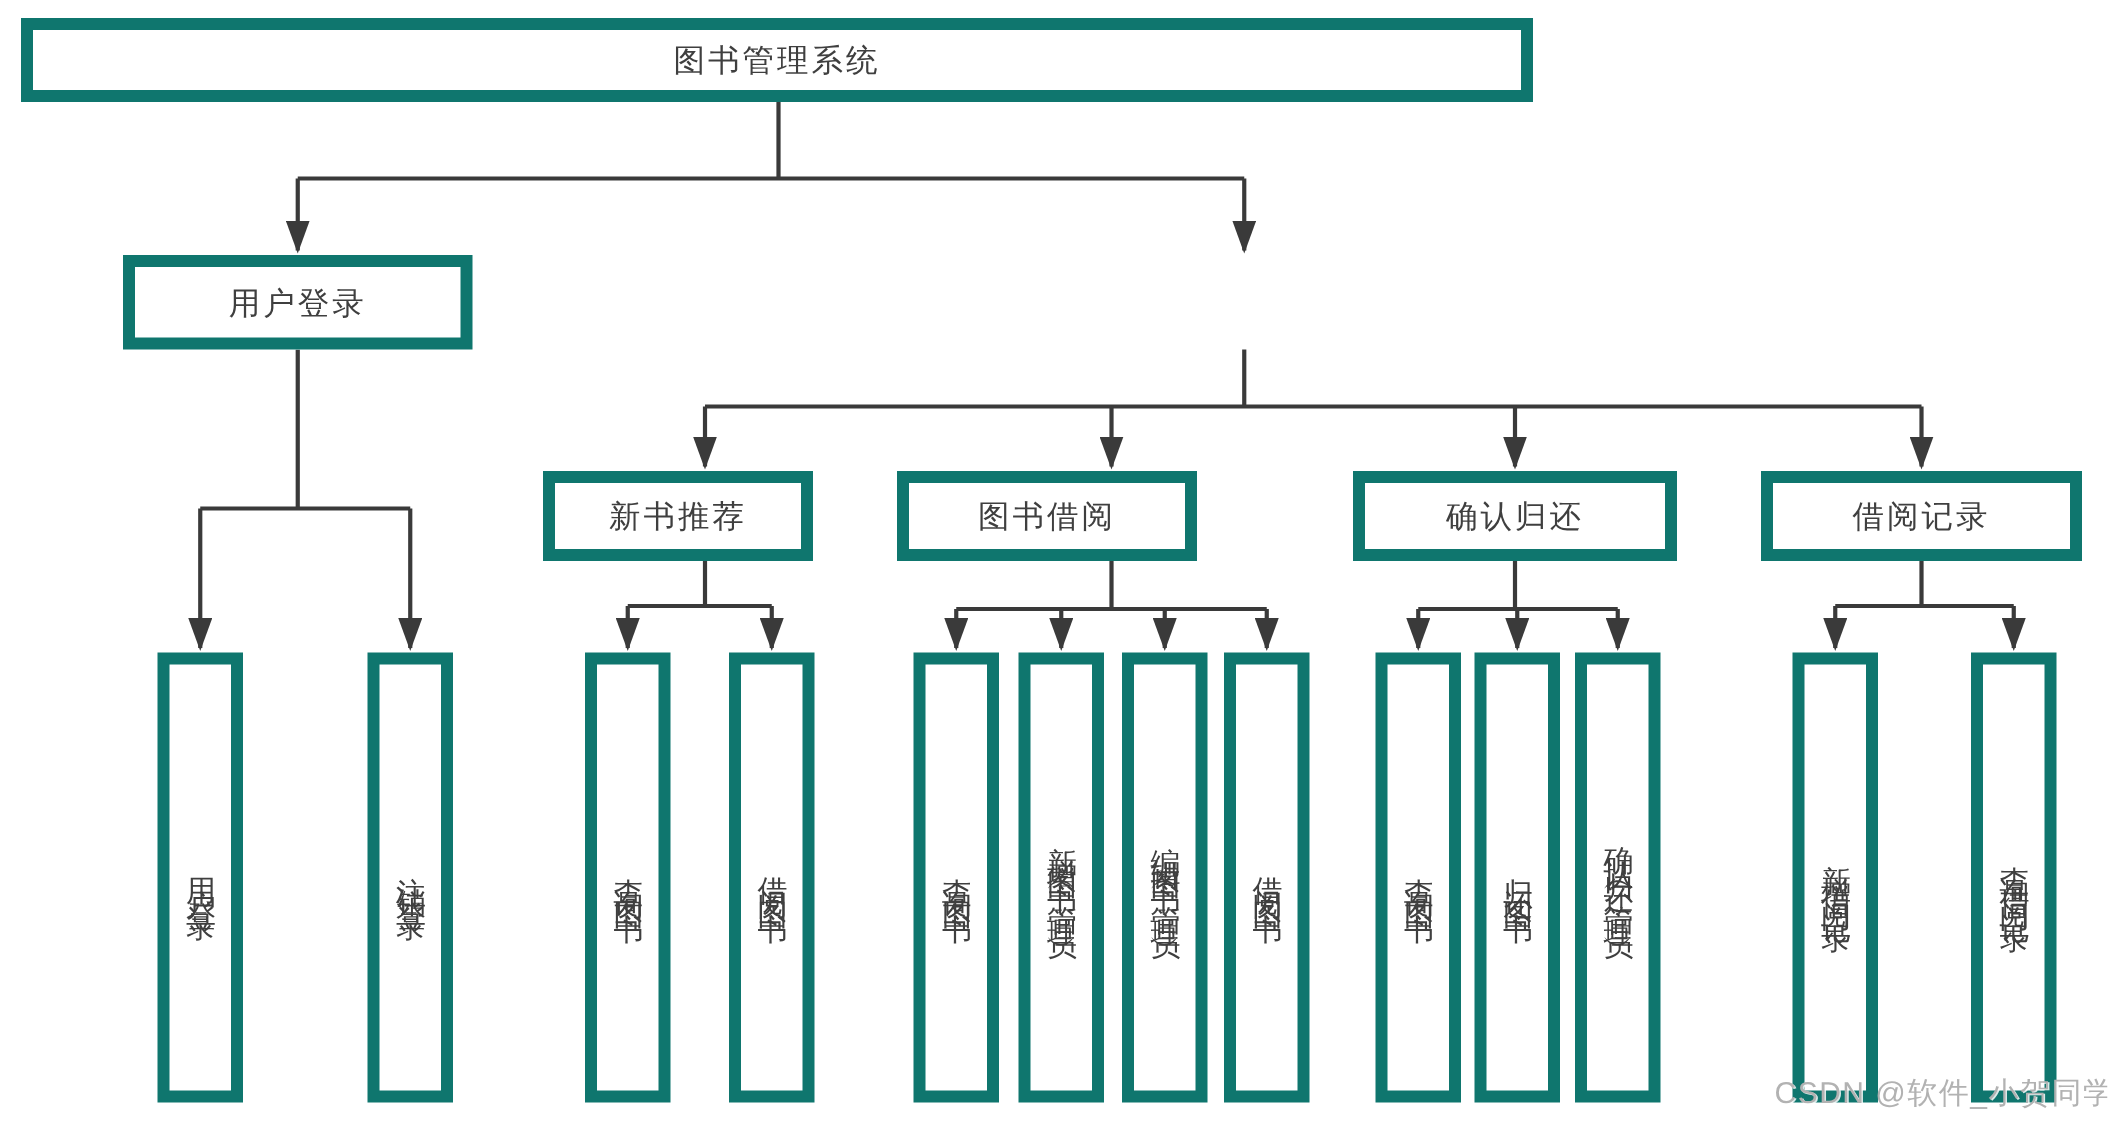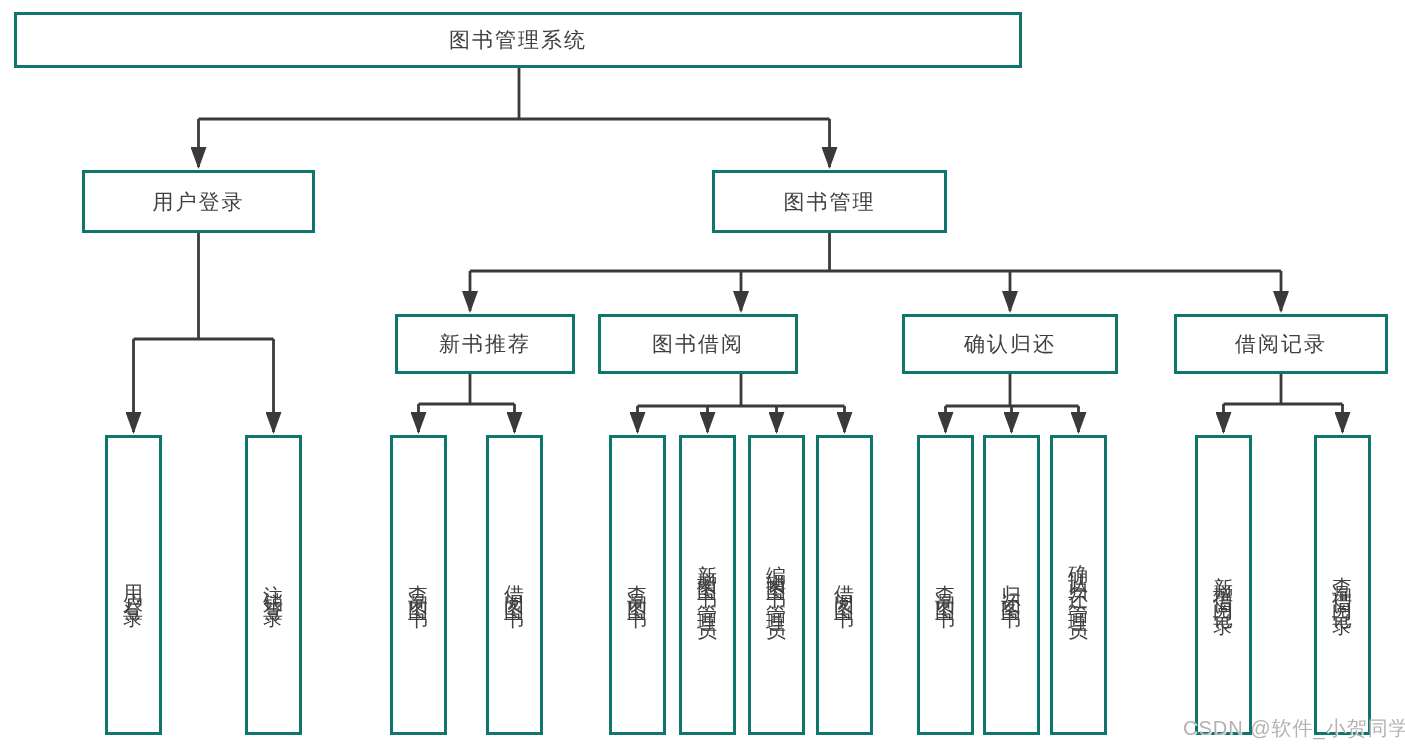"图书管理系统" .node { border: 3px solid #0f766e -> 8px solid #0f766e }
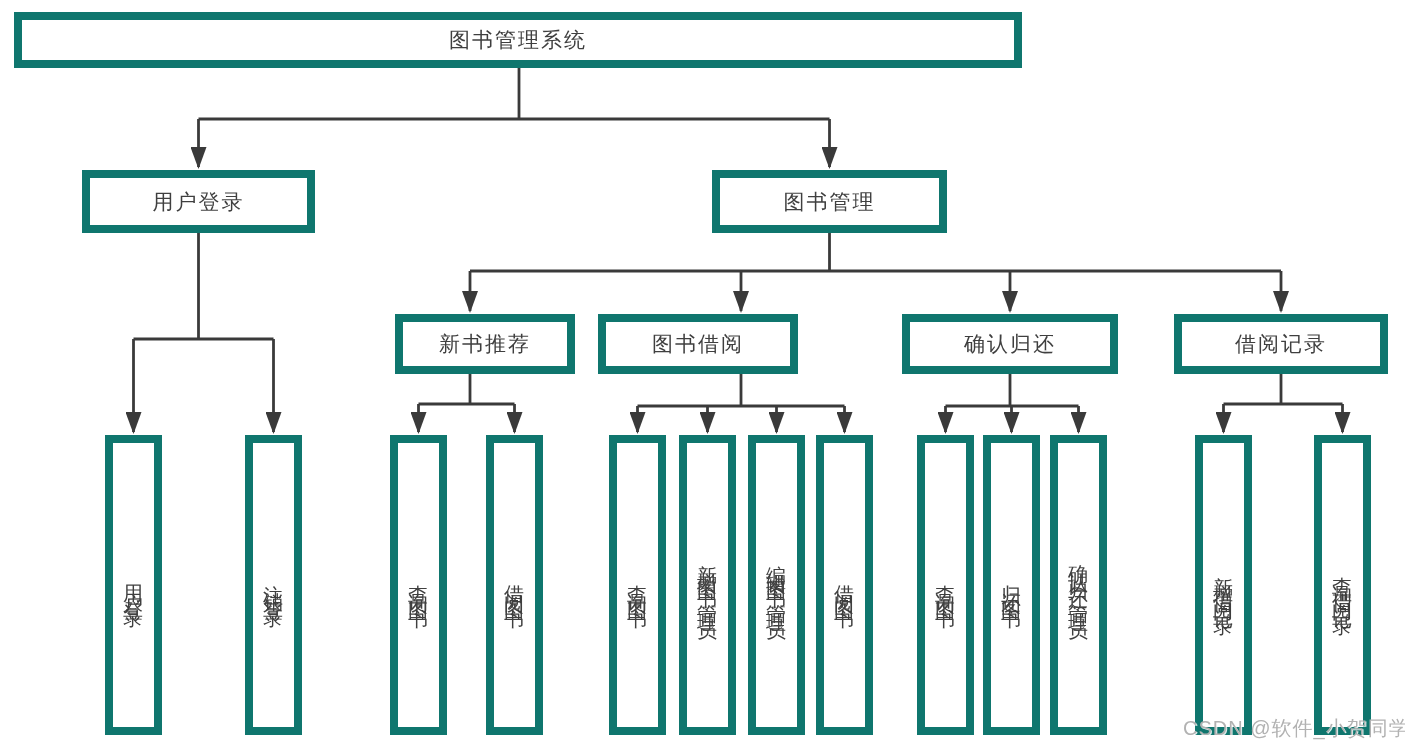"图书管理" div.node { html: <div>图书管理</div> -> none }
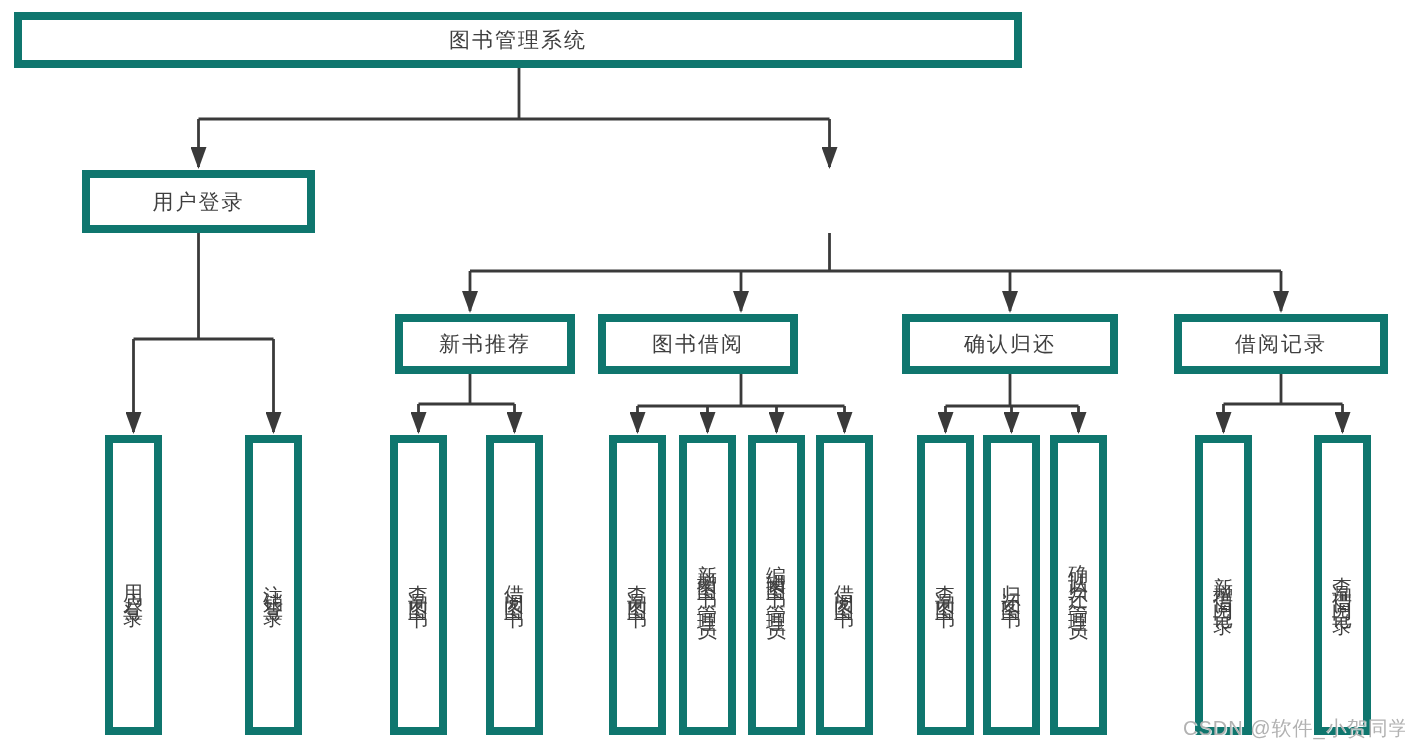"新书推荐" .l3a { margin-left: 33px -> none }
